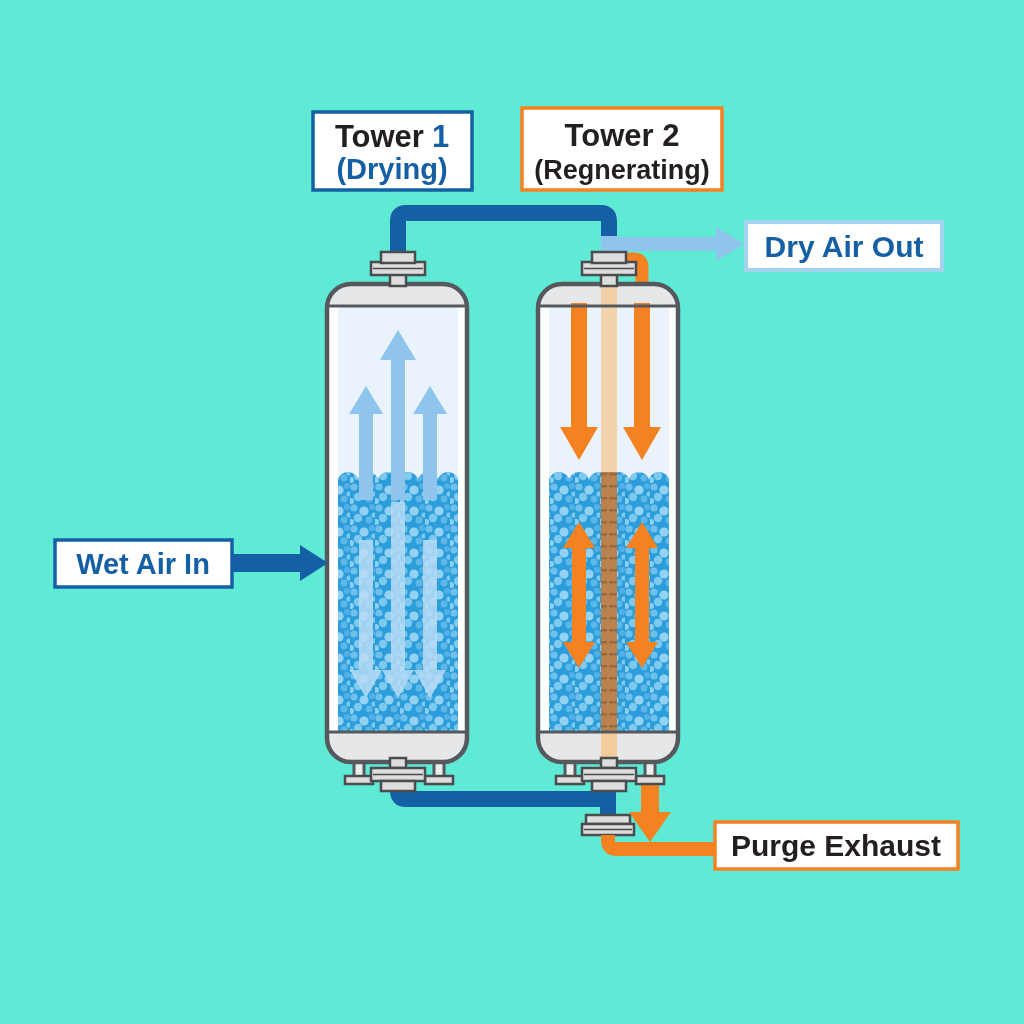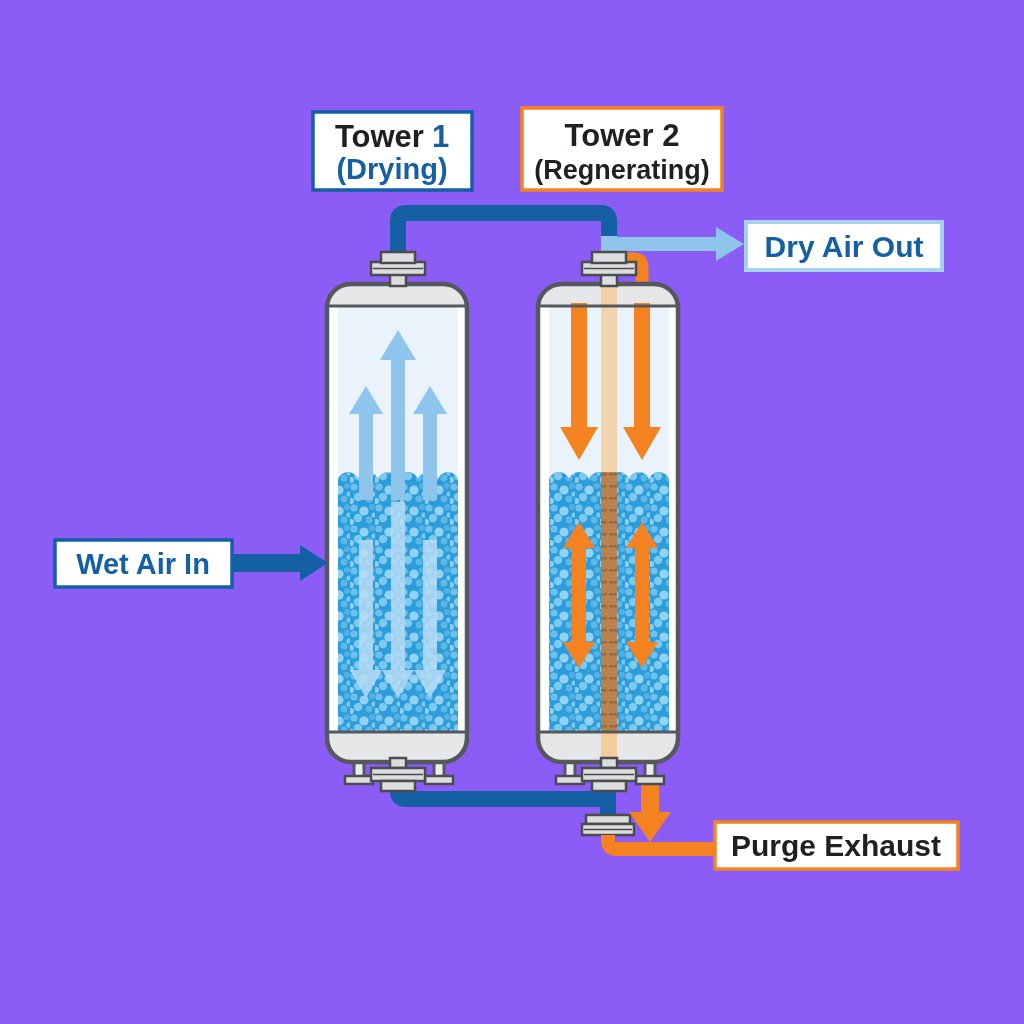"Tower 1" .stage { background: #8b5cf6 -> #5eead4 }
